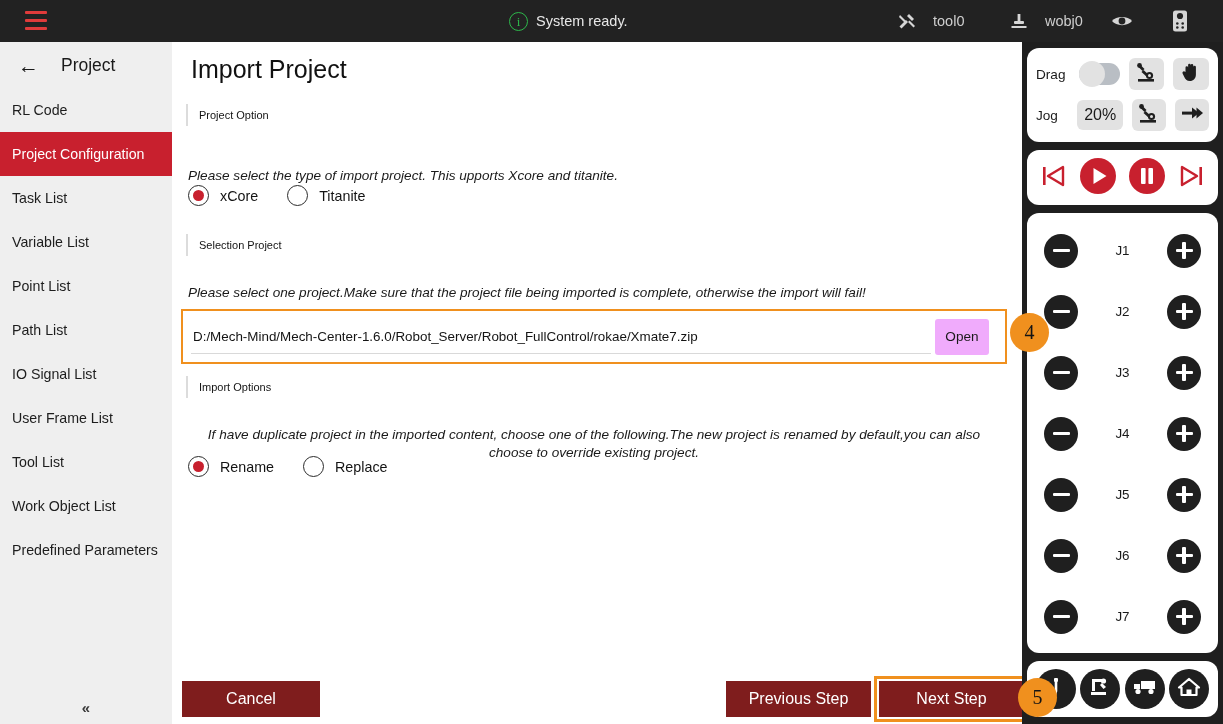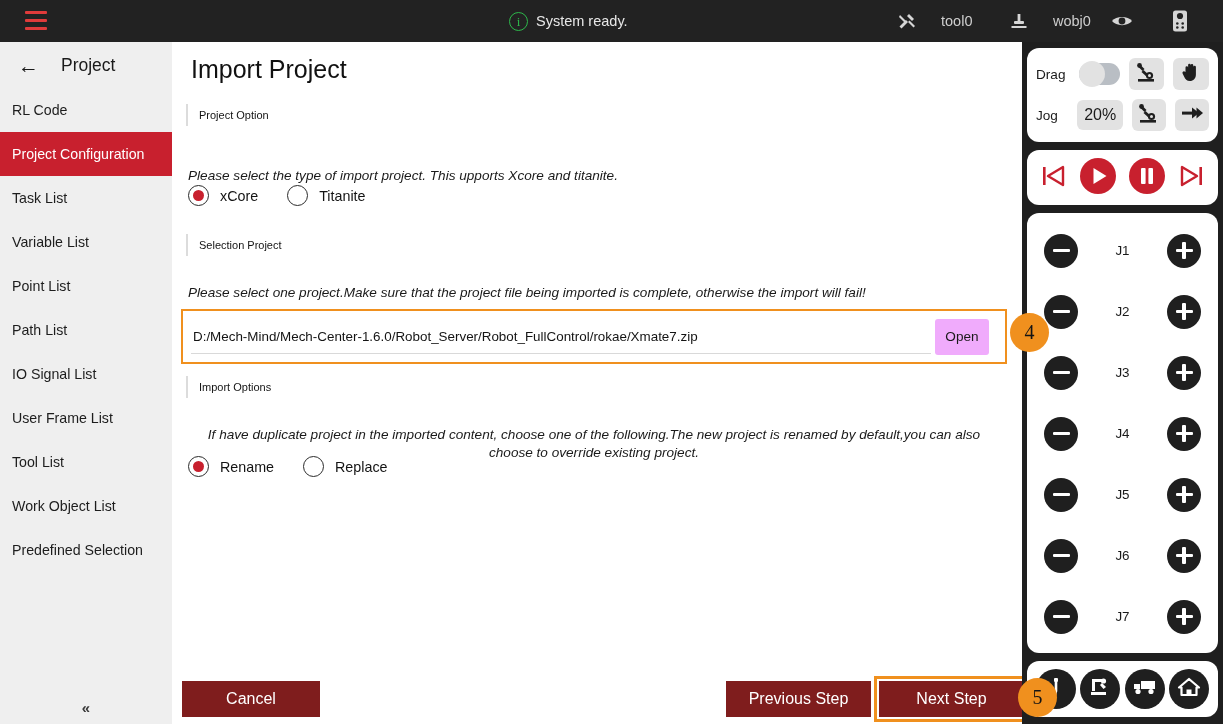"tool0" .tb-item { gap: 24px -> 16px }
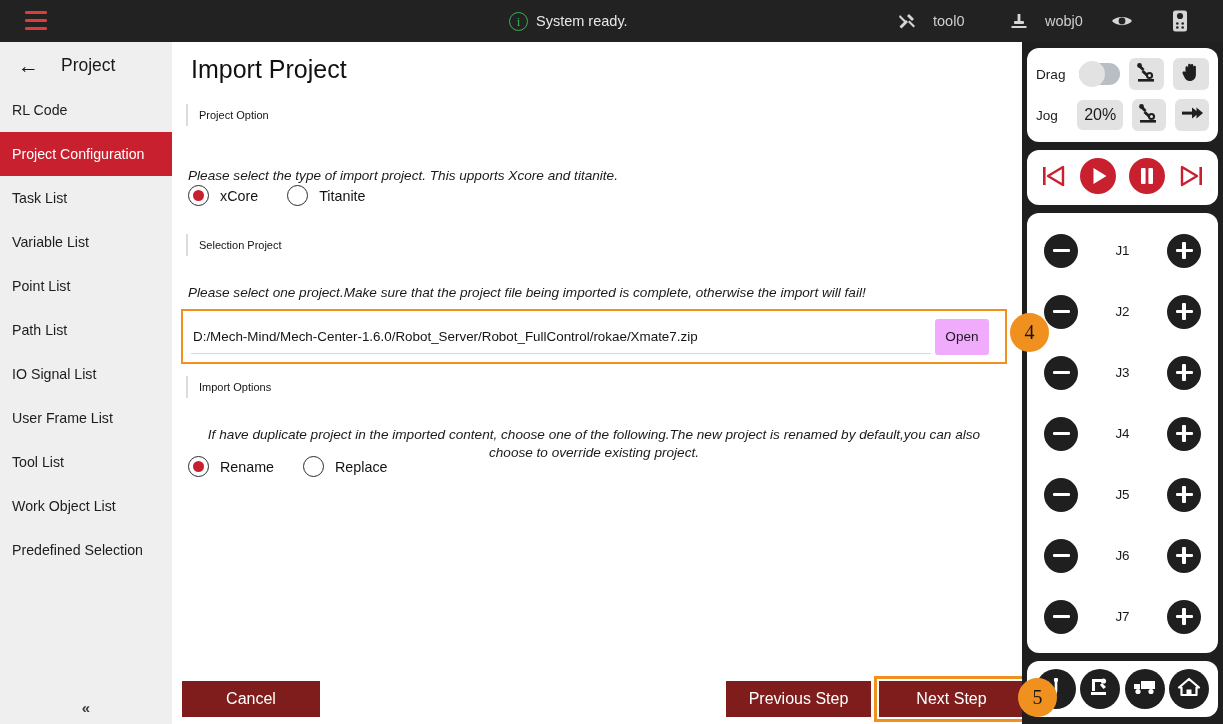"Predefined Selection" span { text: Selection -> Parameters }
